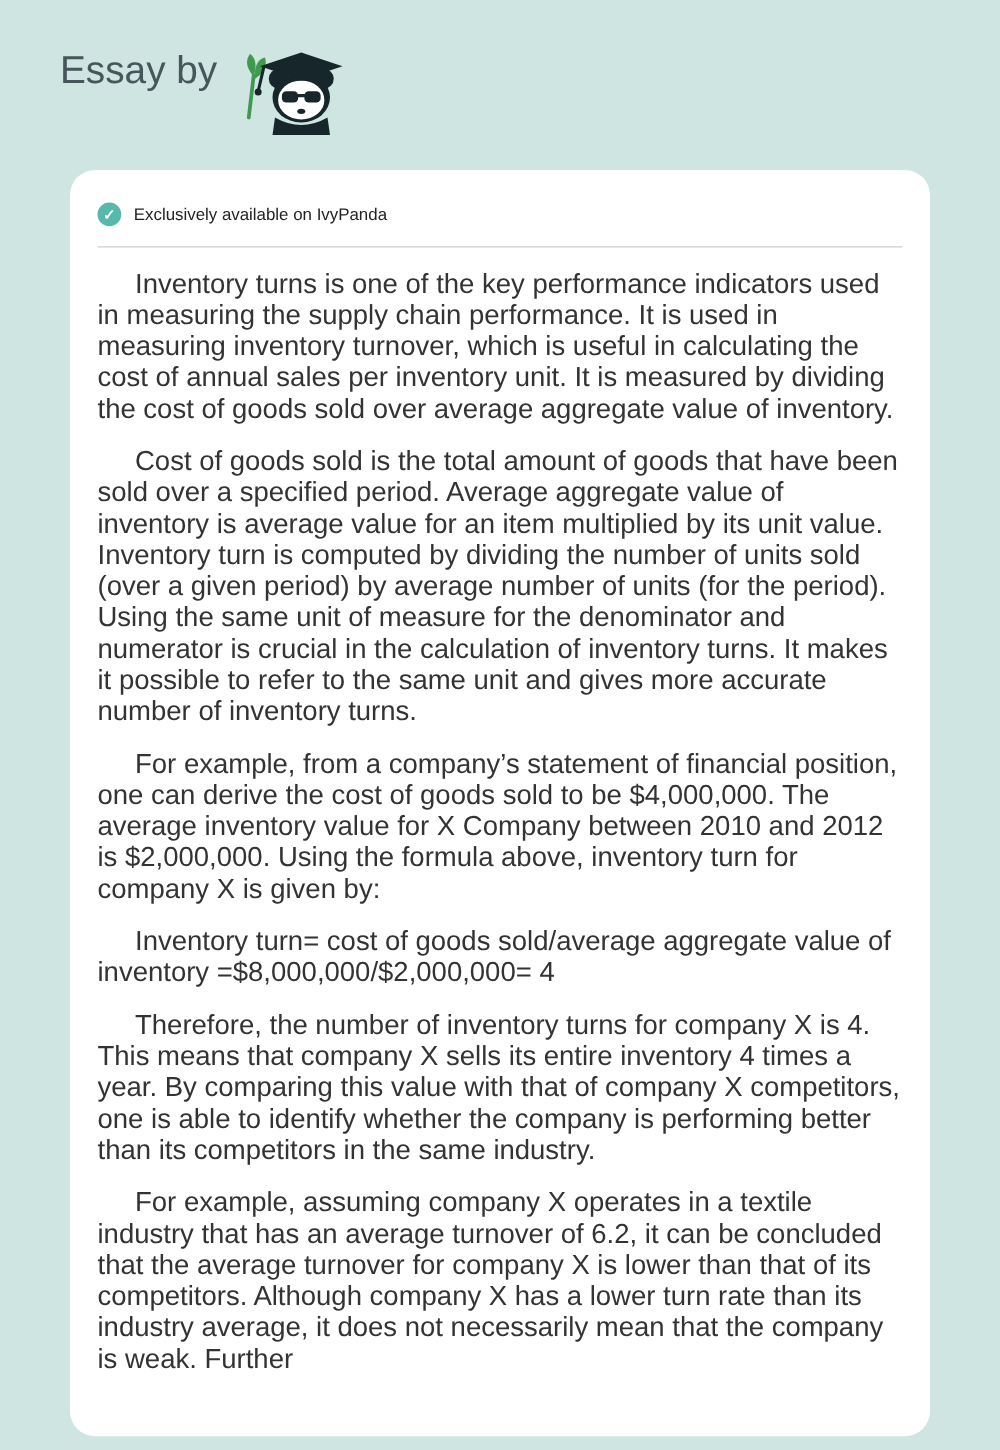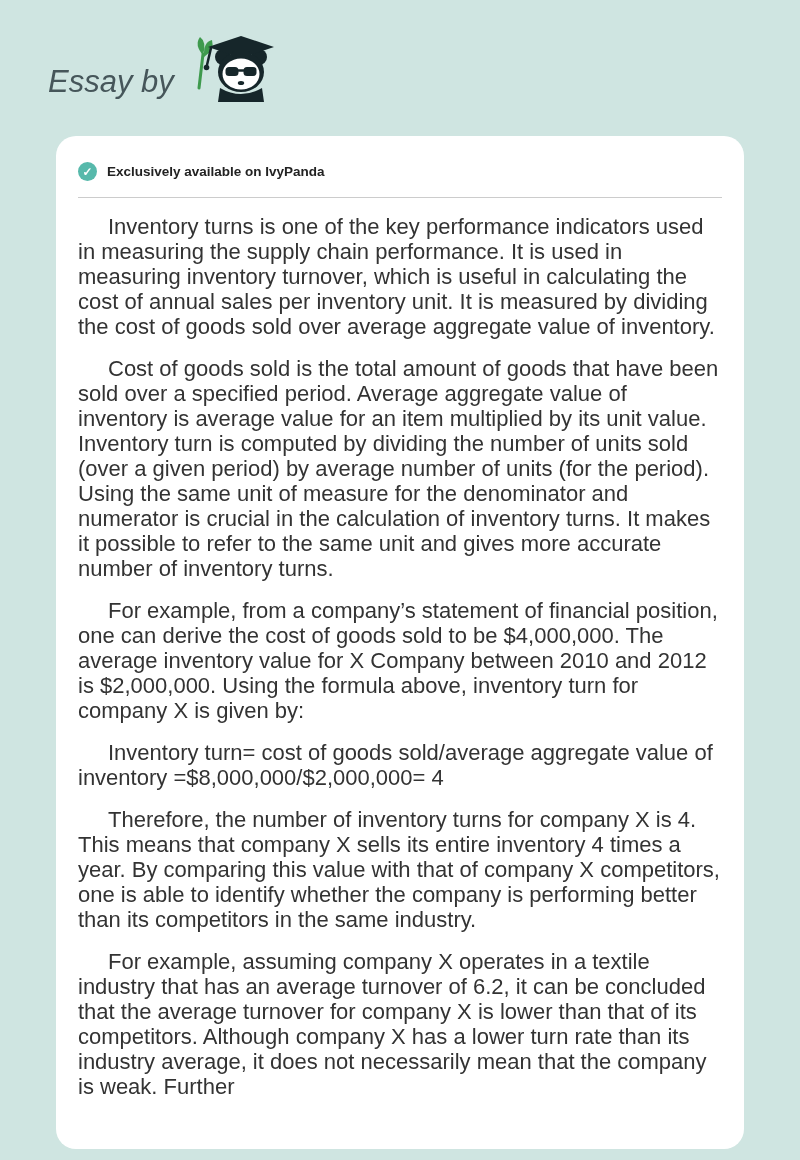"Essay by" .header { align-items: flex-end -> flex-start; font-style: italic -> none }
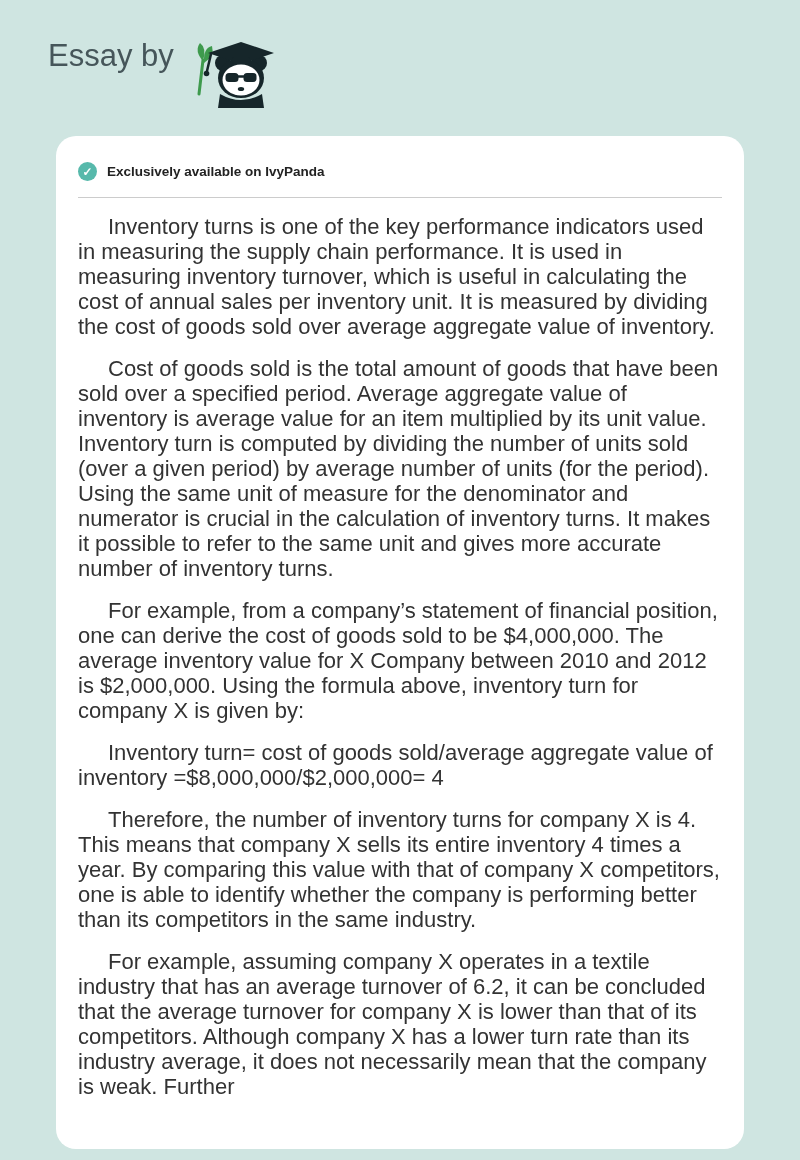"Exclusively available on IvyPanda" .avail-text { font-weight: 700 -> 400 }
